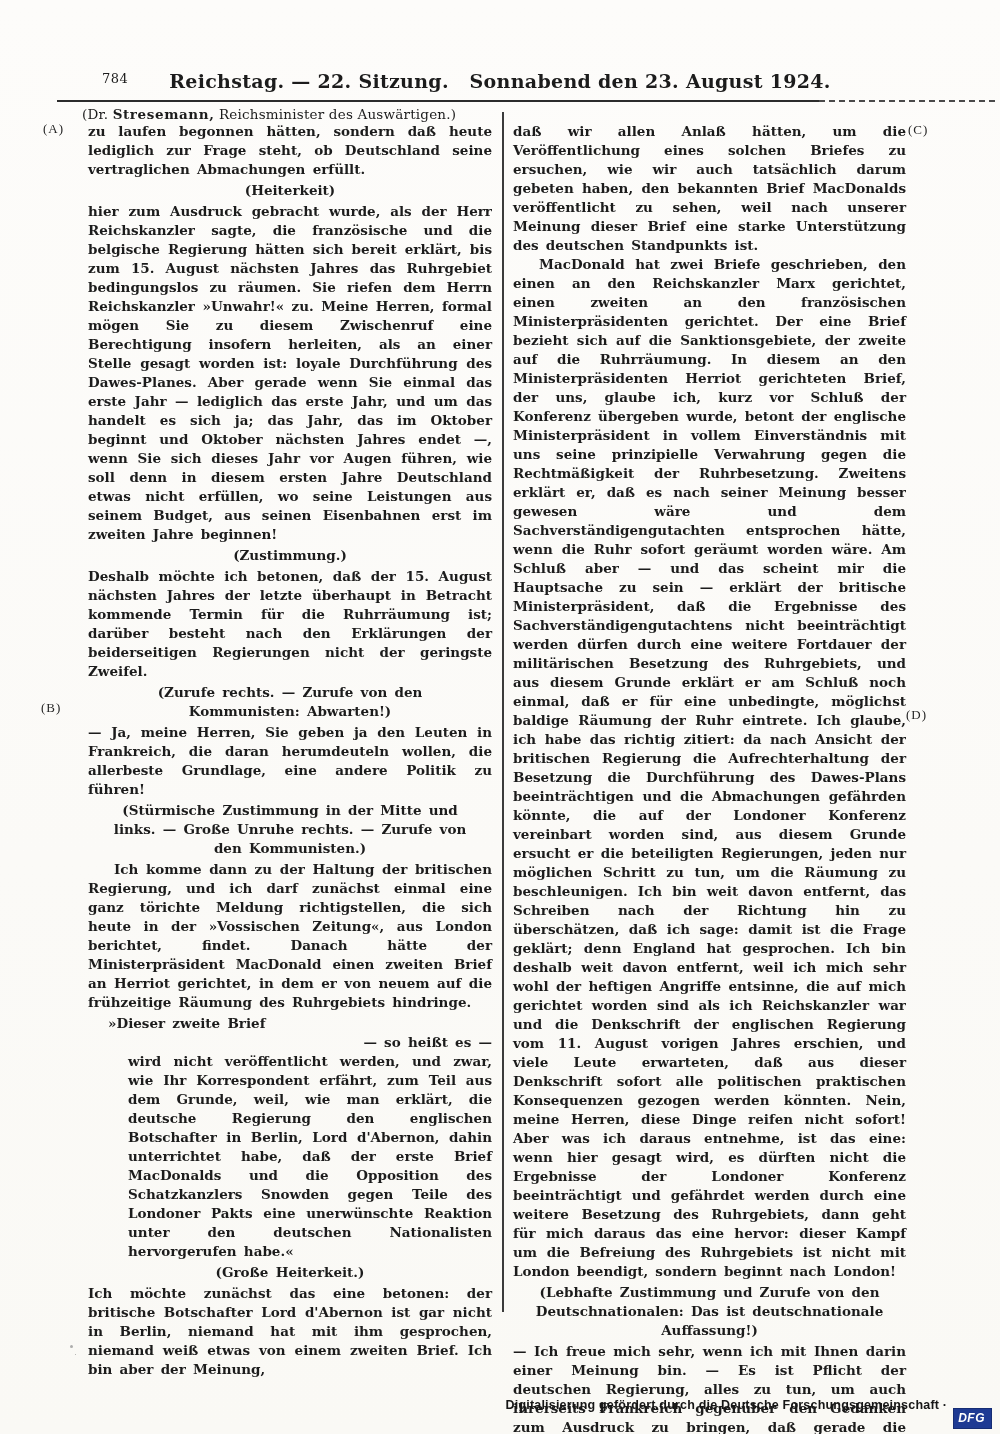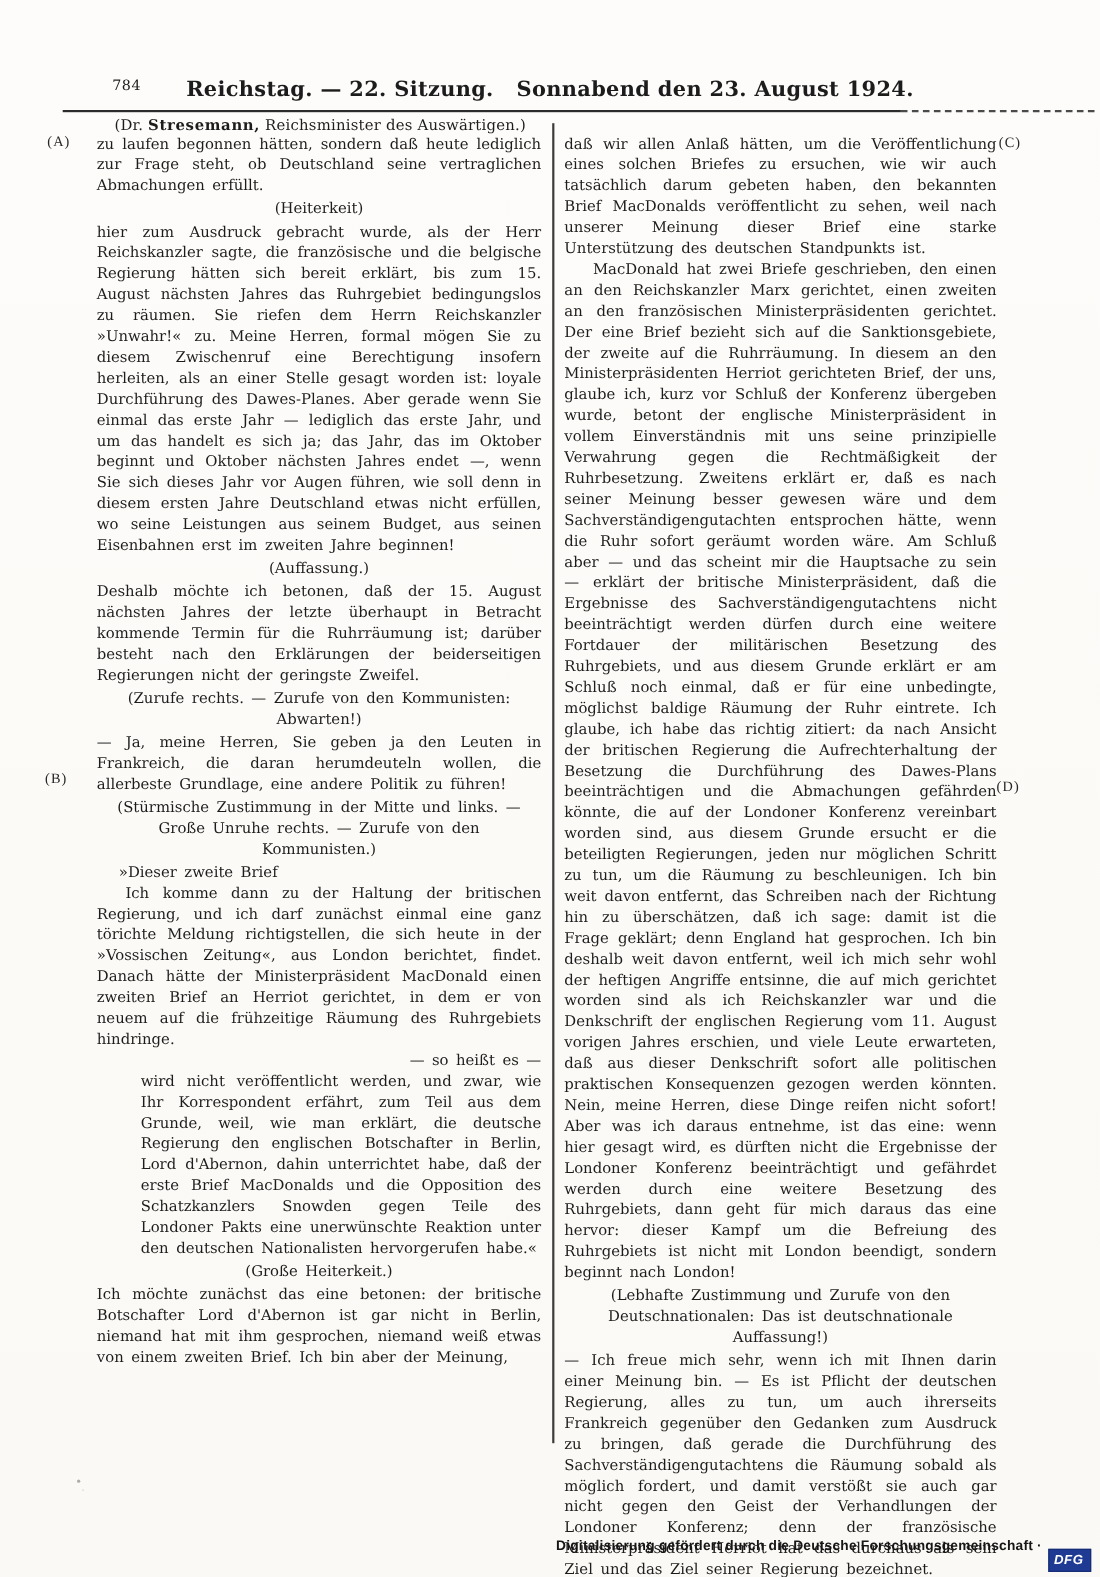"(Dr. Stresemann, Reichsminister des" .speaker { left: 104px -> 82px }
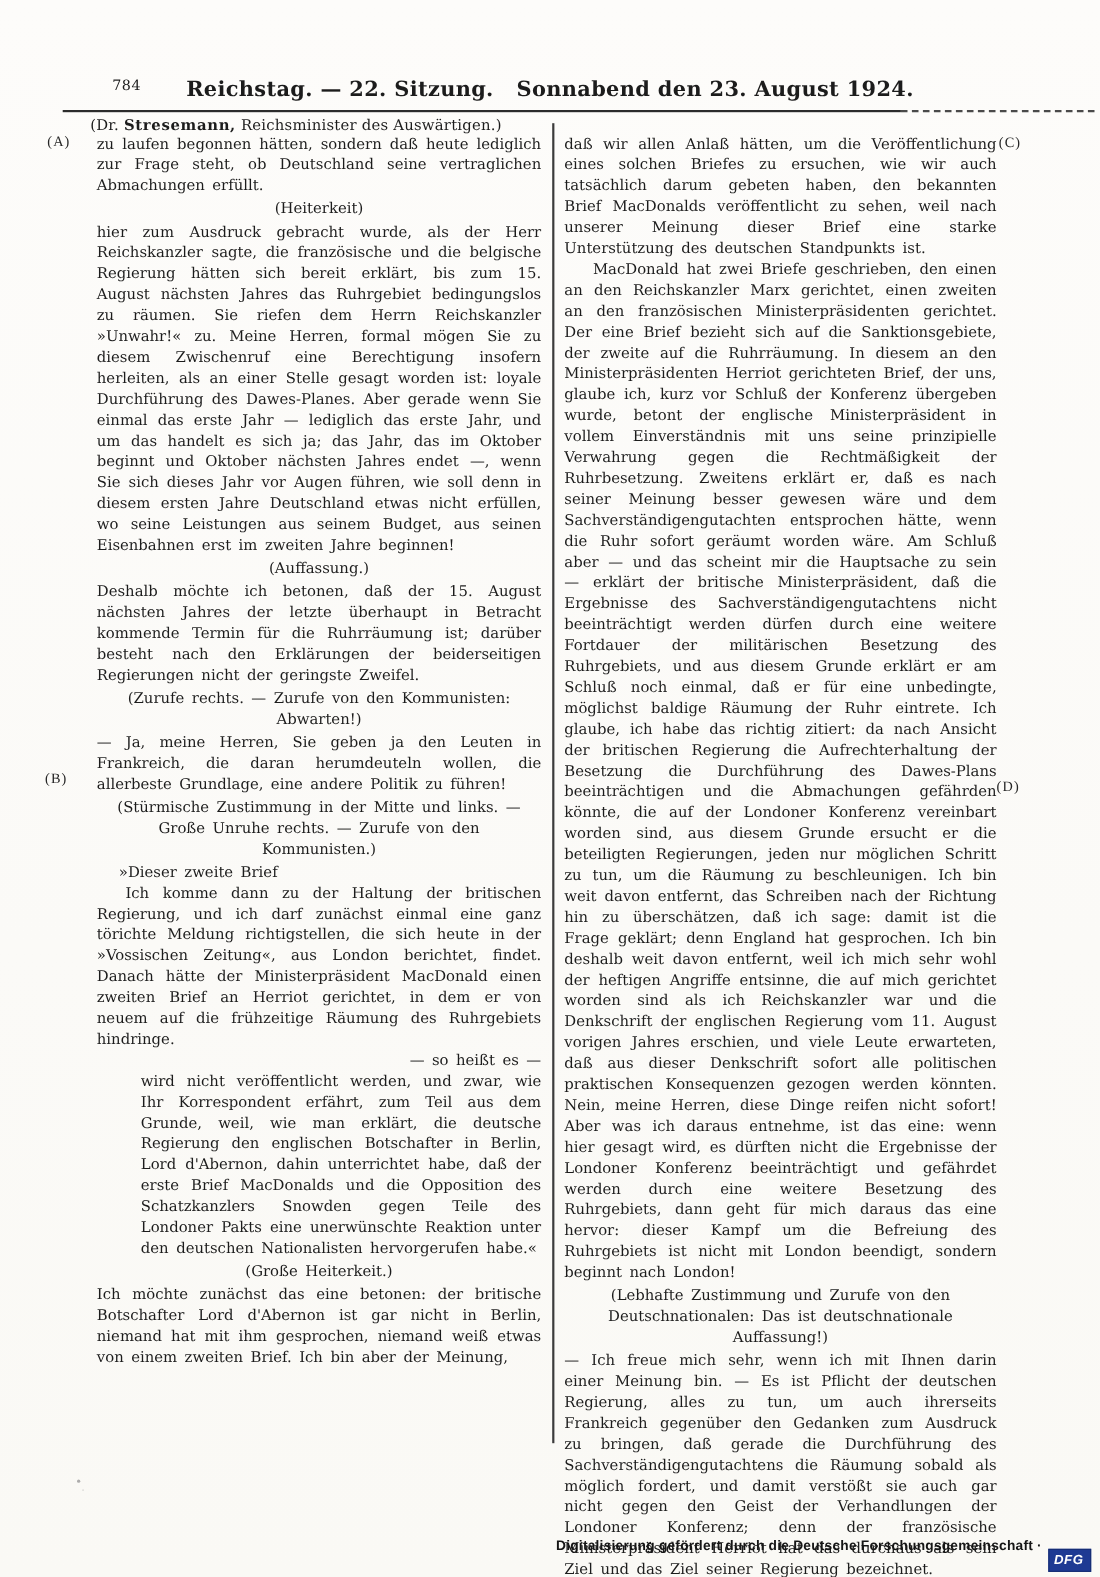"zu laufen begonnen hätten, sondern" .col { font-weight: none -> bold }
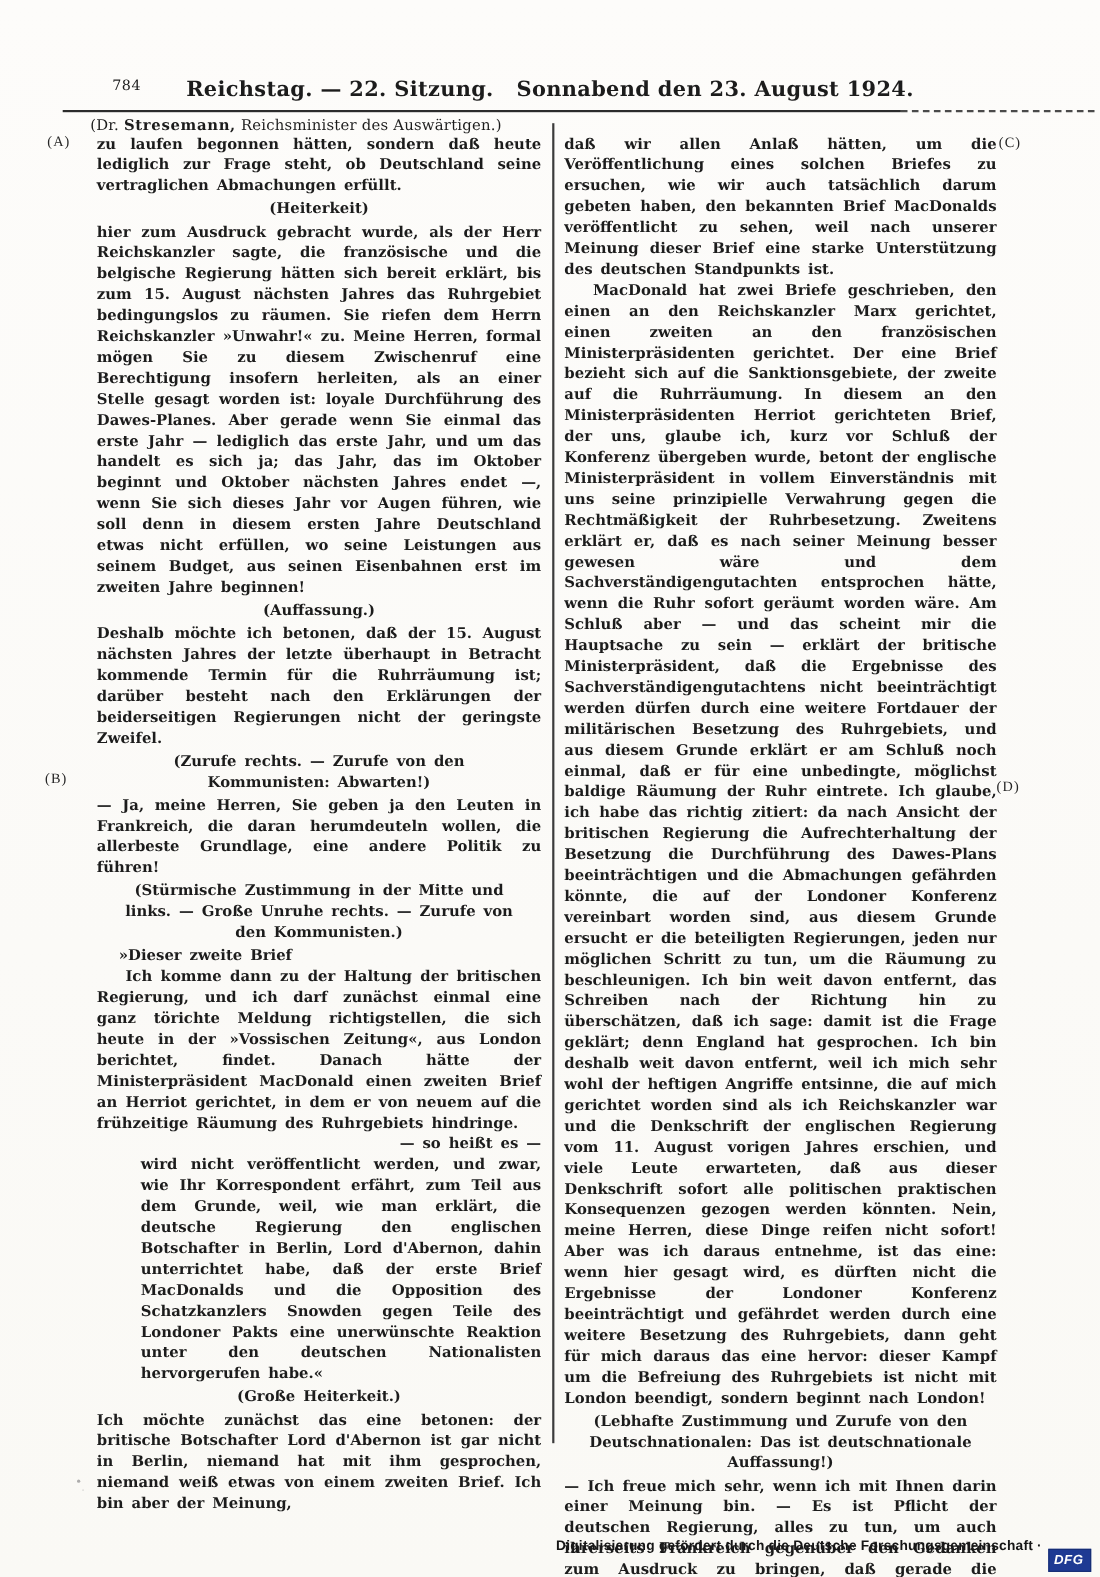"(Auffassung.)" p.stage { text: Auffassung -> Zustimmung }
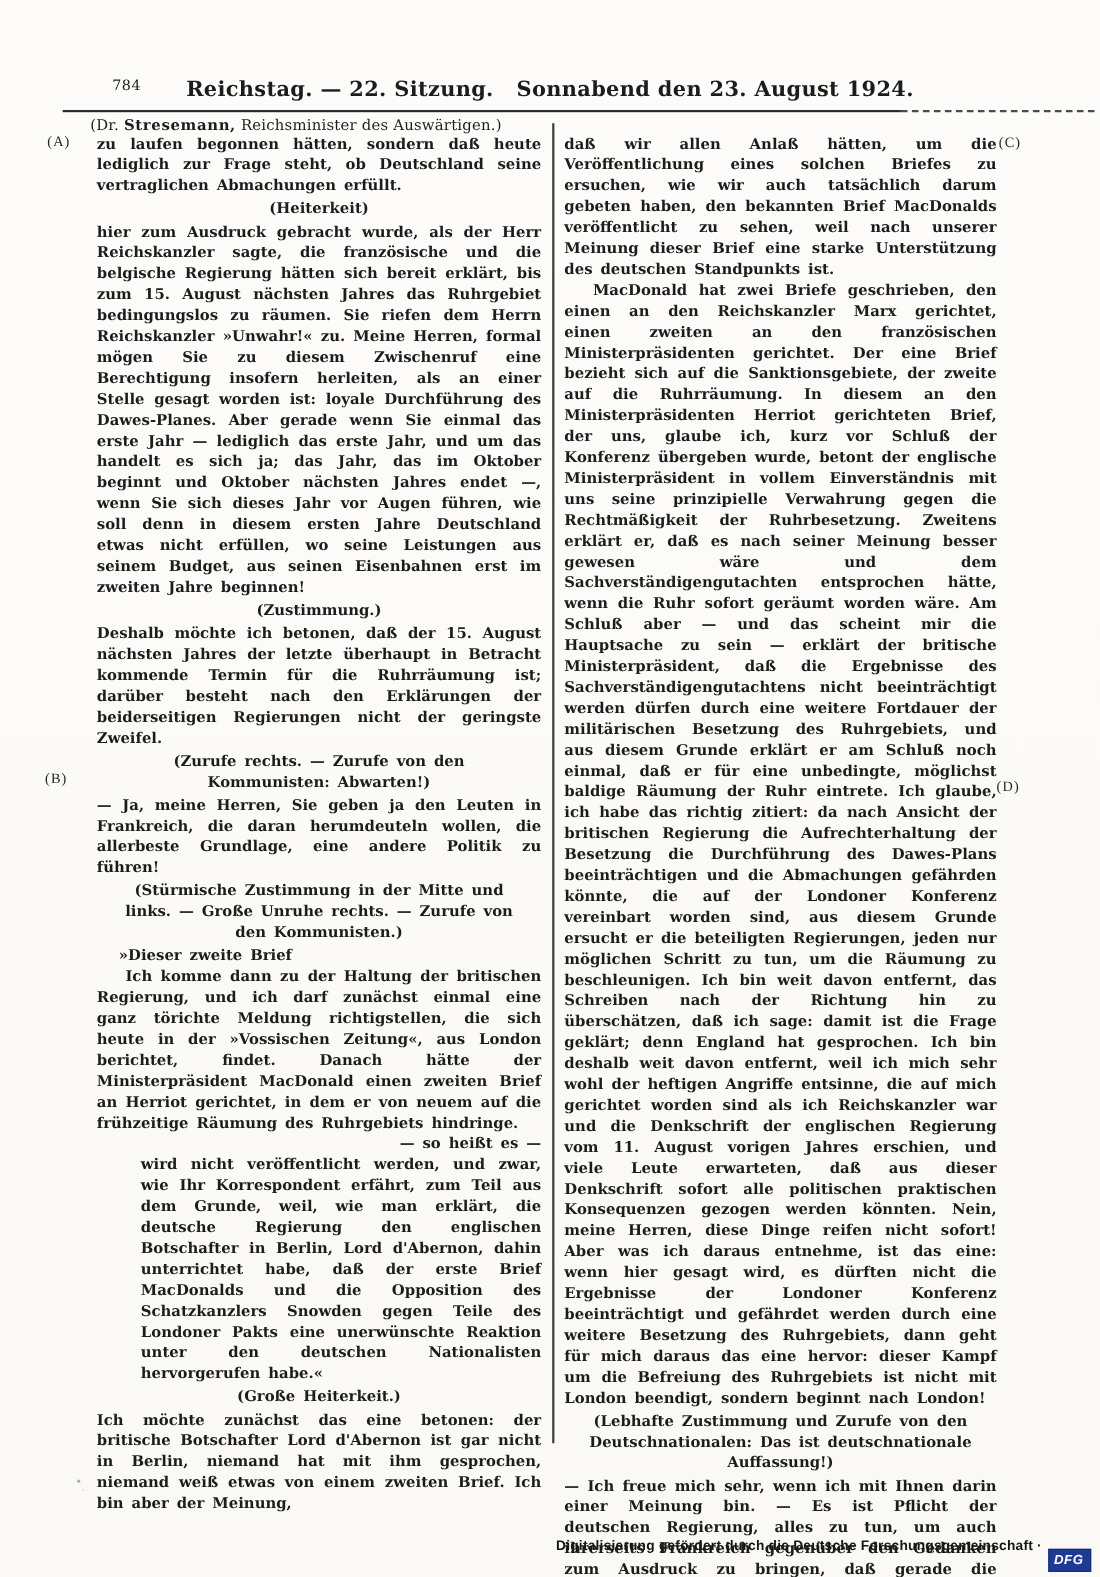"»Dieser zweite Brief" p.p { order: before "Ich komme dann zu der" -> after "Ich komme dann zu der" }
